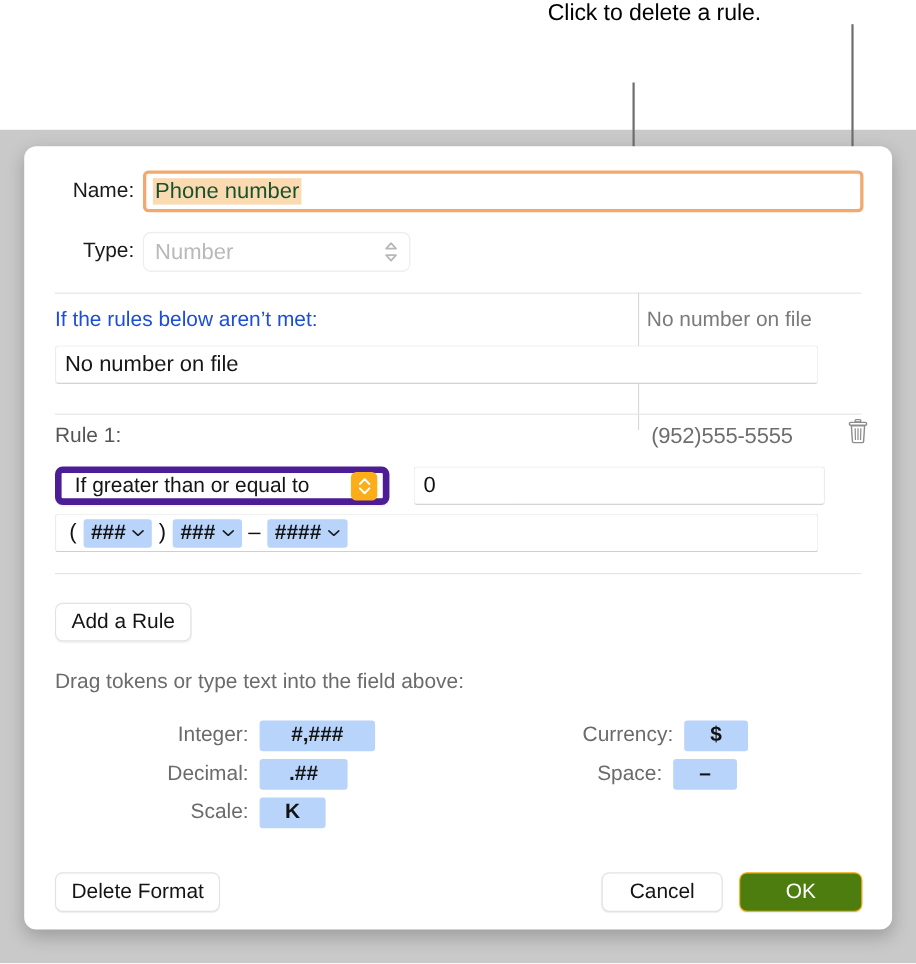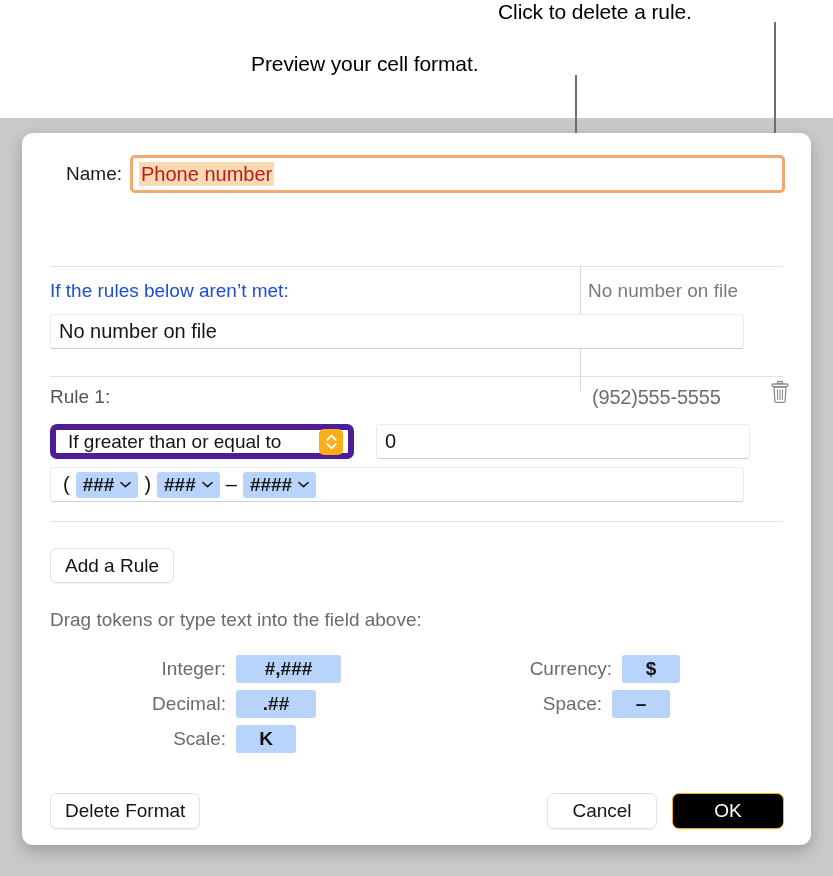"Preview your cell format." div.callout { html: <div>Preview your cell format.</div> -> none }
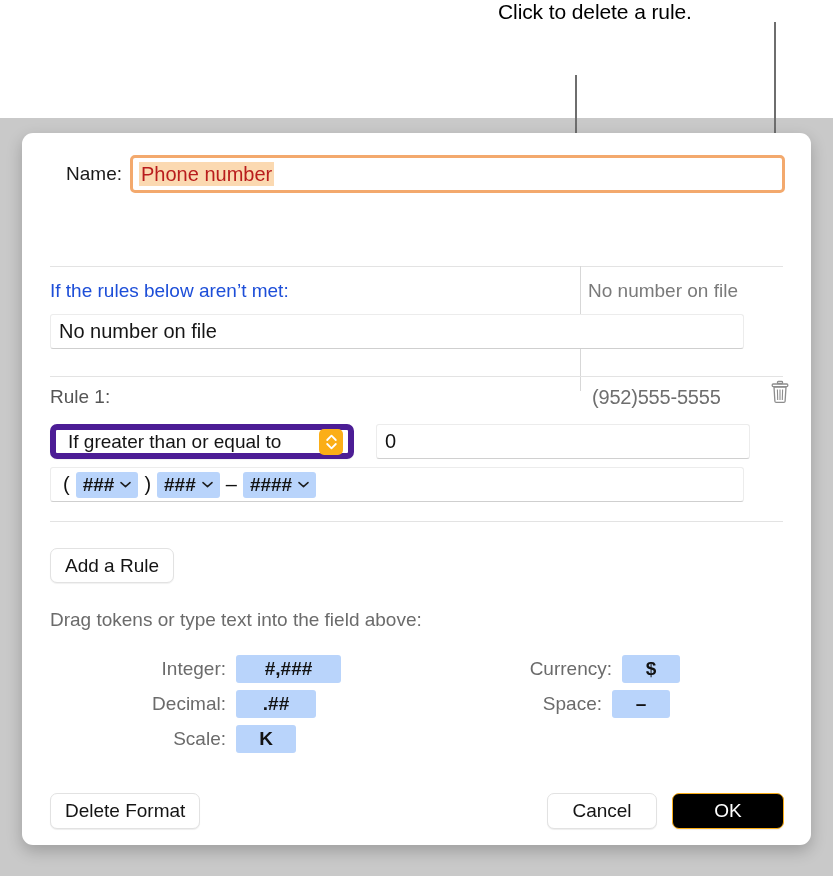"Phone number" .name-value { color: #b91c1c -> #14532d }
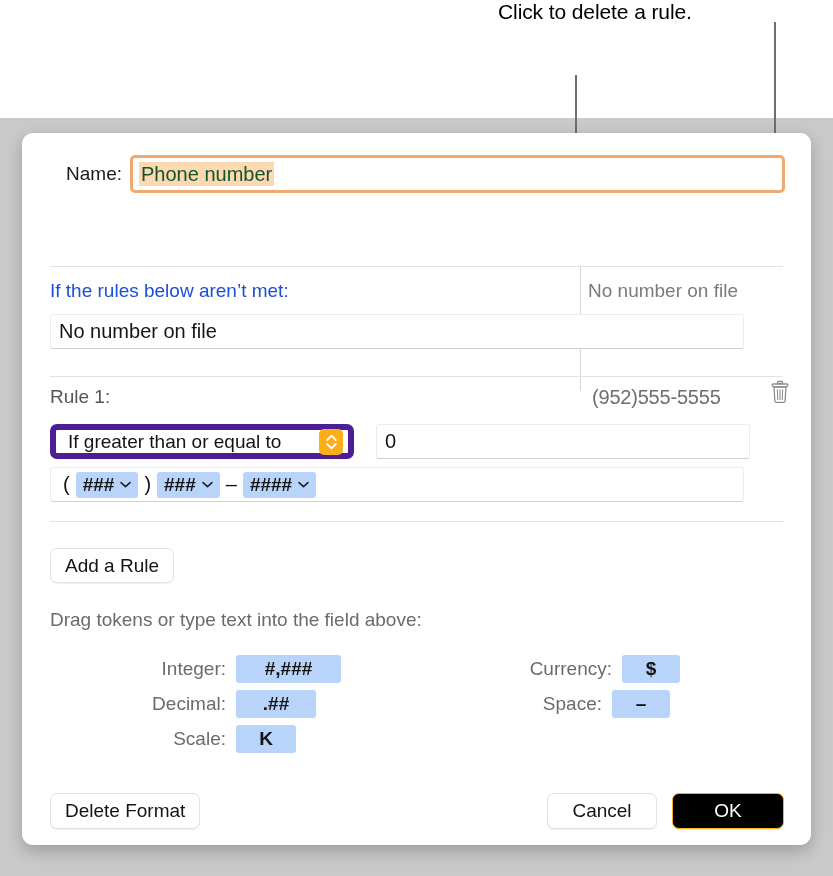"Type:" div.row { html: none -> <div> <div>Type:</div> <div> <span>Number</span> <span> <svg> <path></path> <path></path> </svg> </span> </div> </div> }
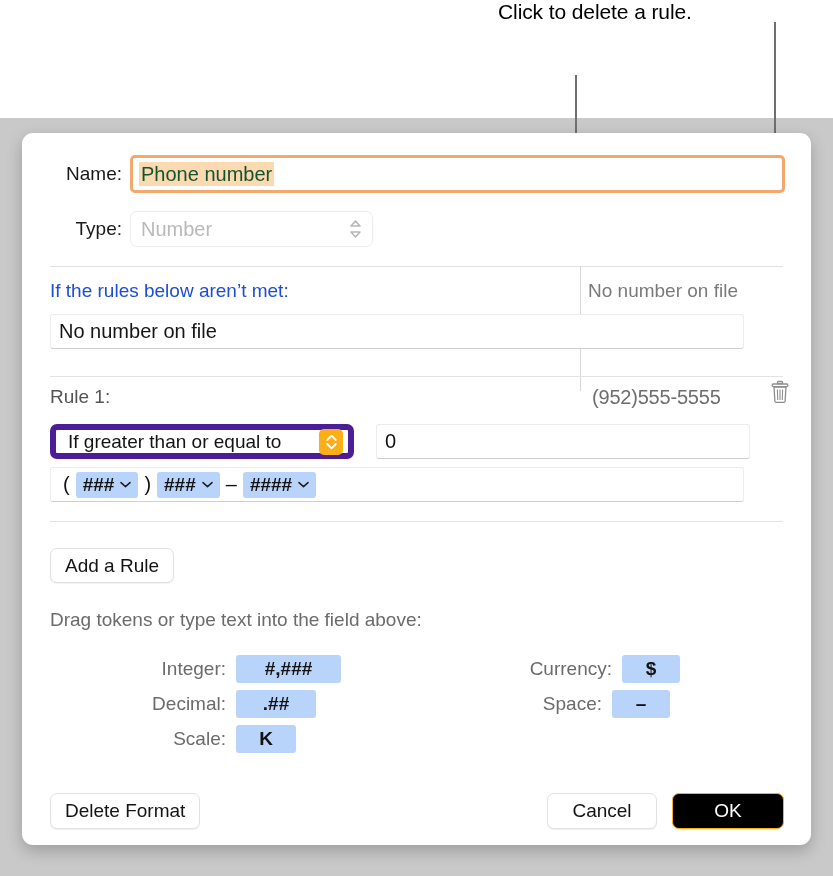"OK" #btn-ok { background: #000000 -> #4d7c0f }
